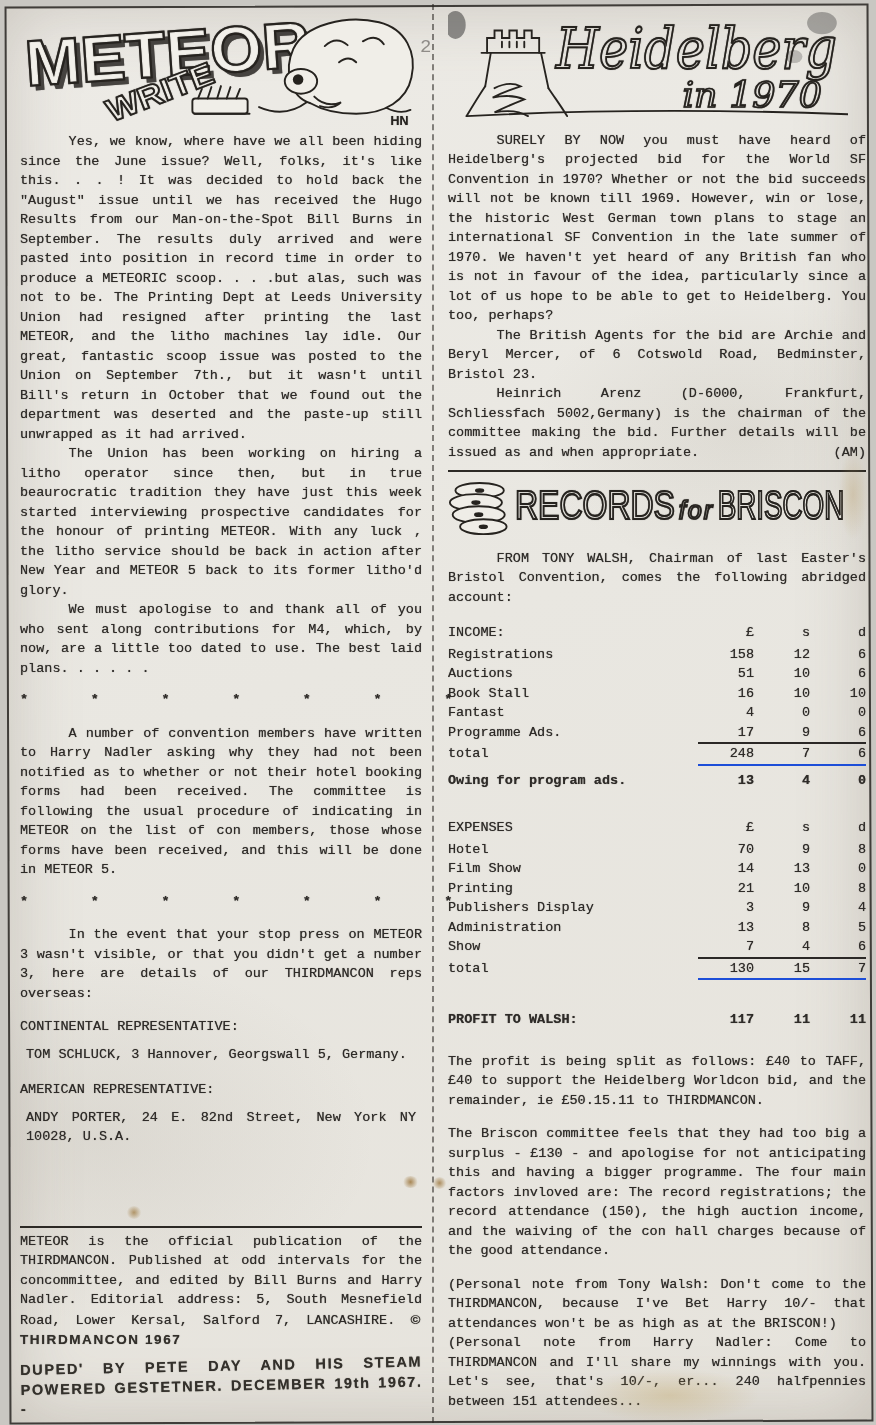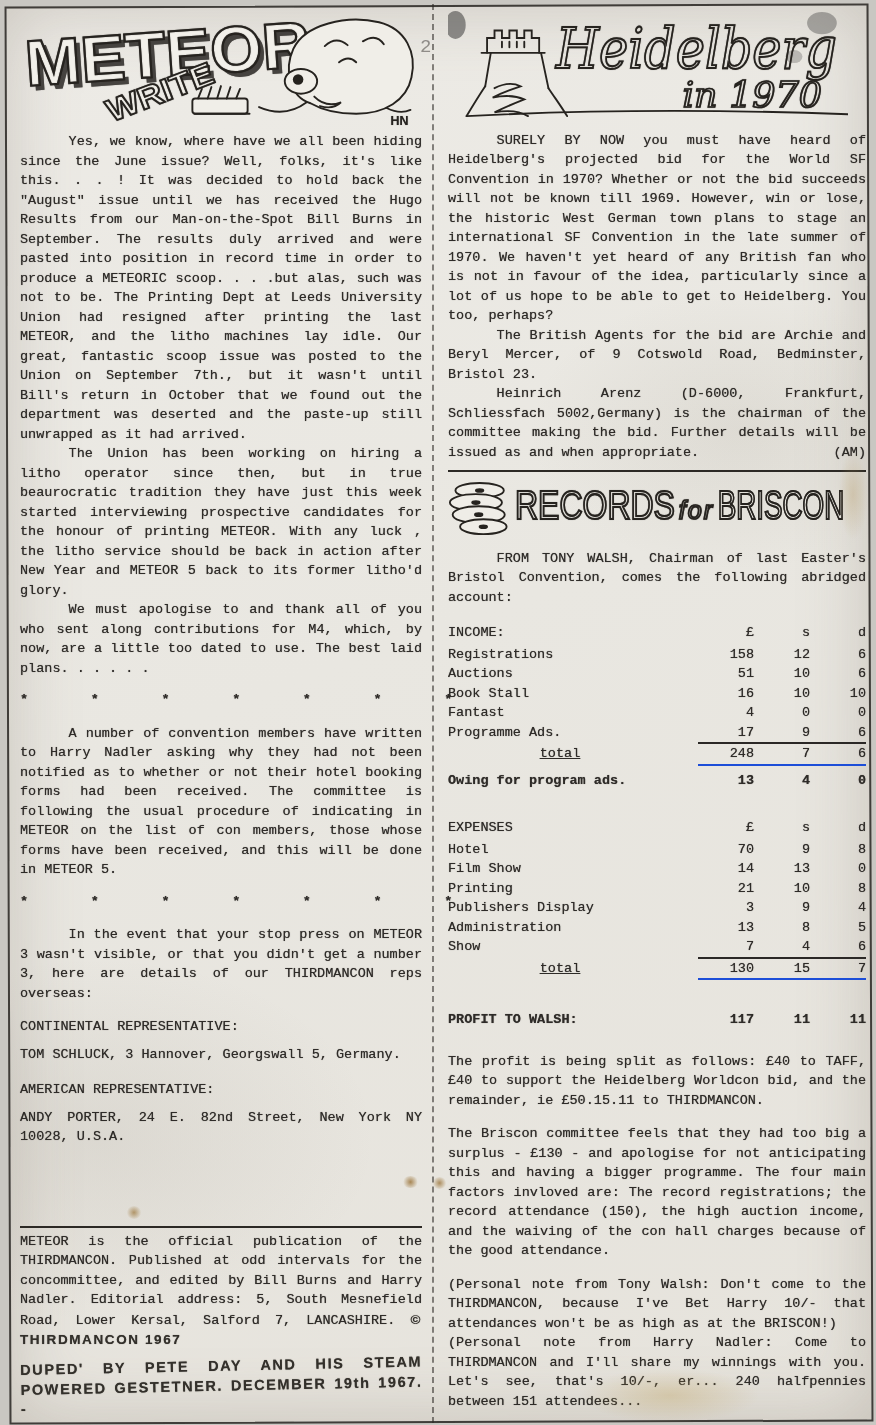"The British Agents for the" p.ind { text: 9 -> 6 }
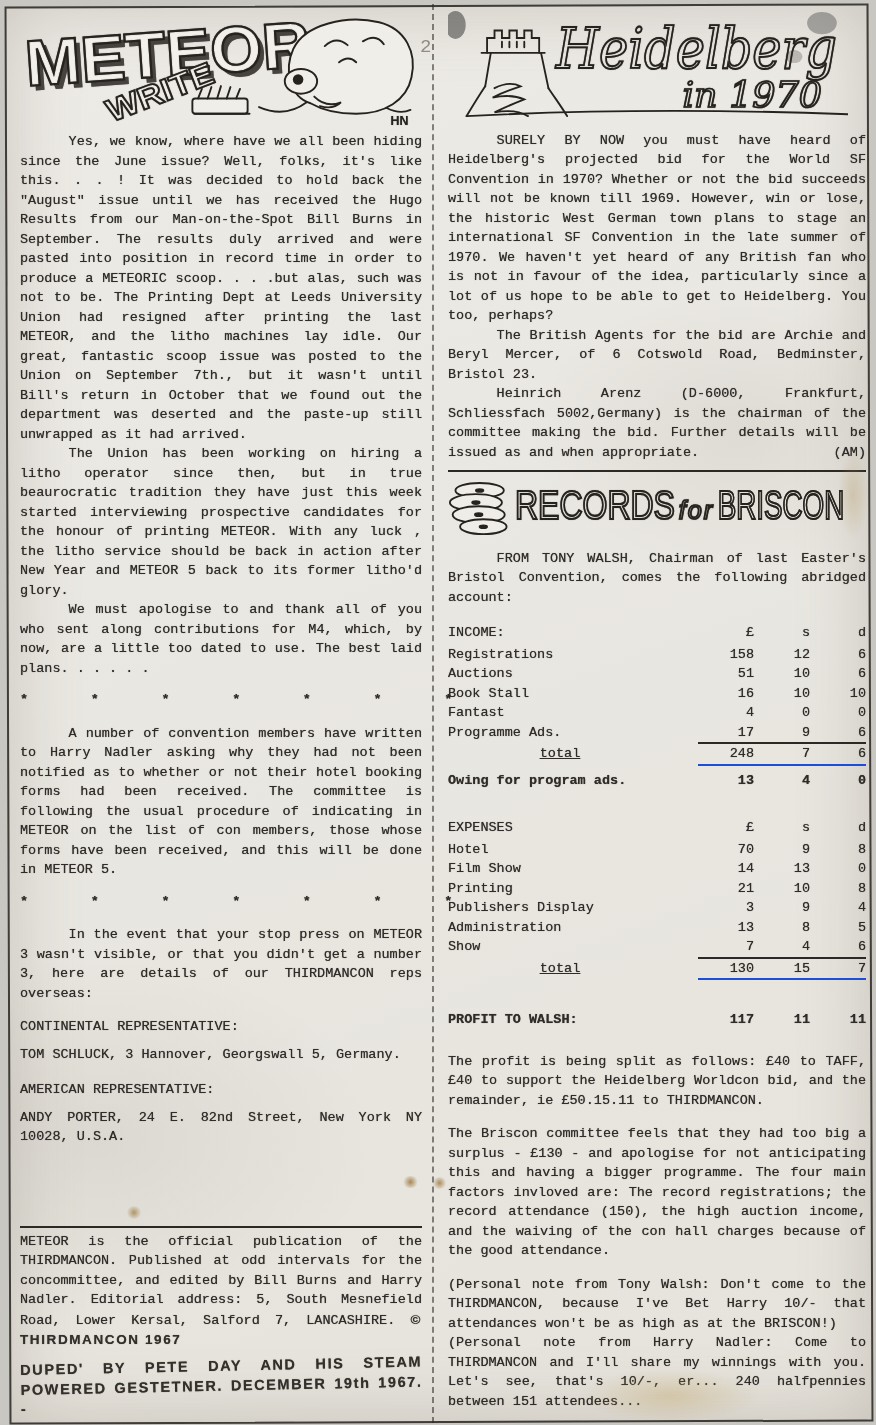"total" .trow.total .tl { text-align: center -> left; text-decoration: underline -> none }
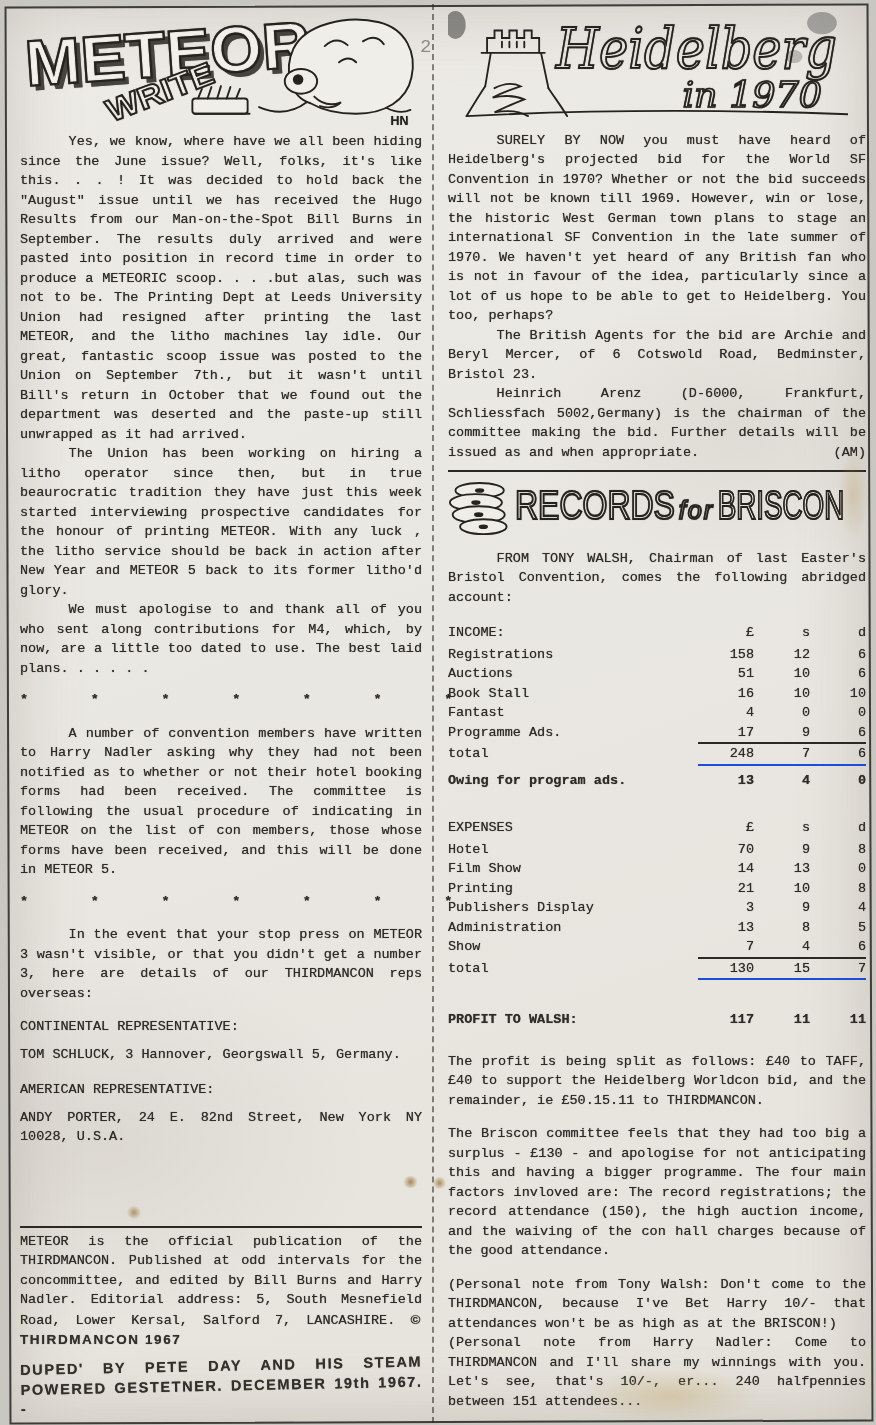"TOM SCHLUCK, 3 Hannover, Georgswall" .rep-addr { margin: 0 0 2px !important -> 0 6px 2px !important }
